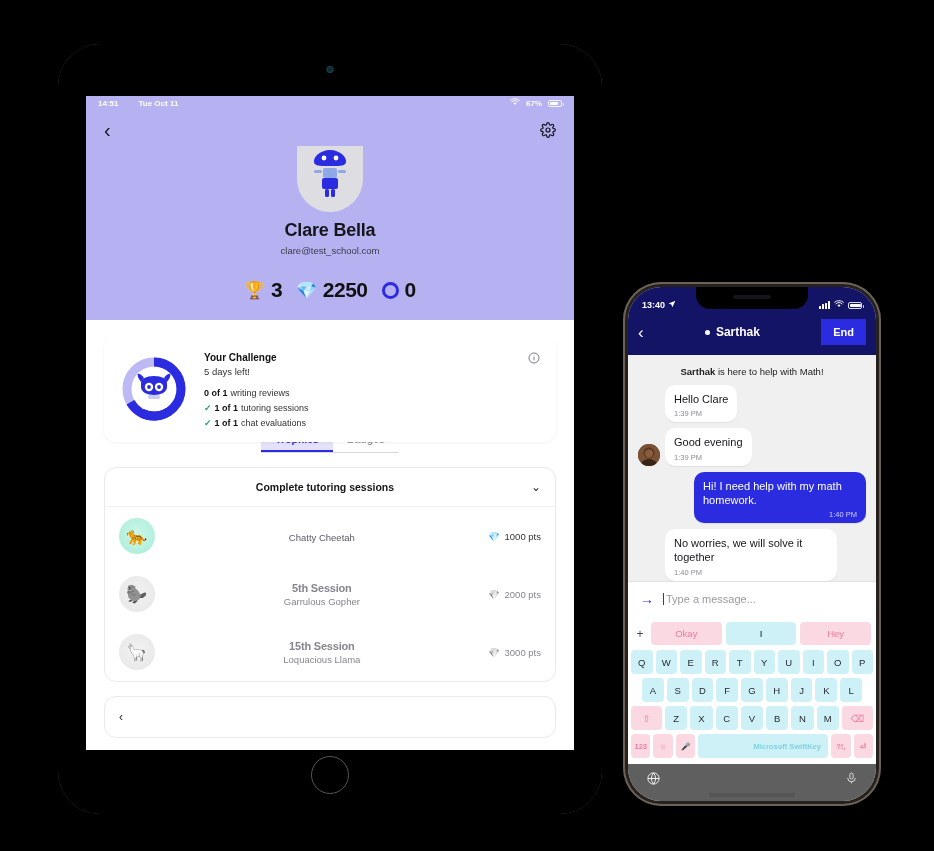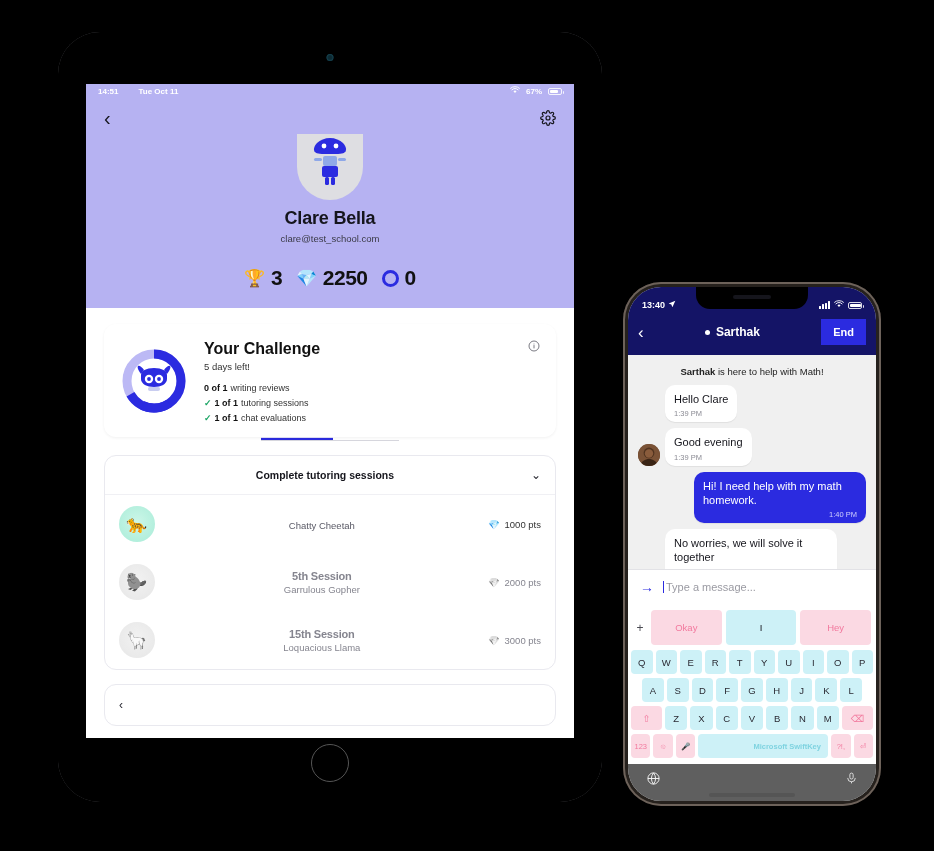"14:51" .tablet { top: 32px -> 44px }
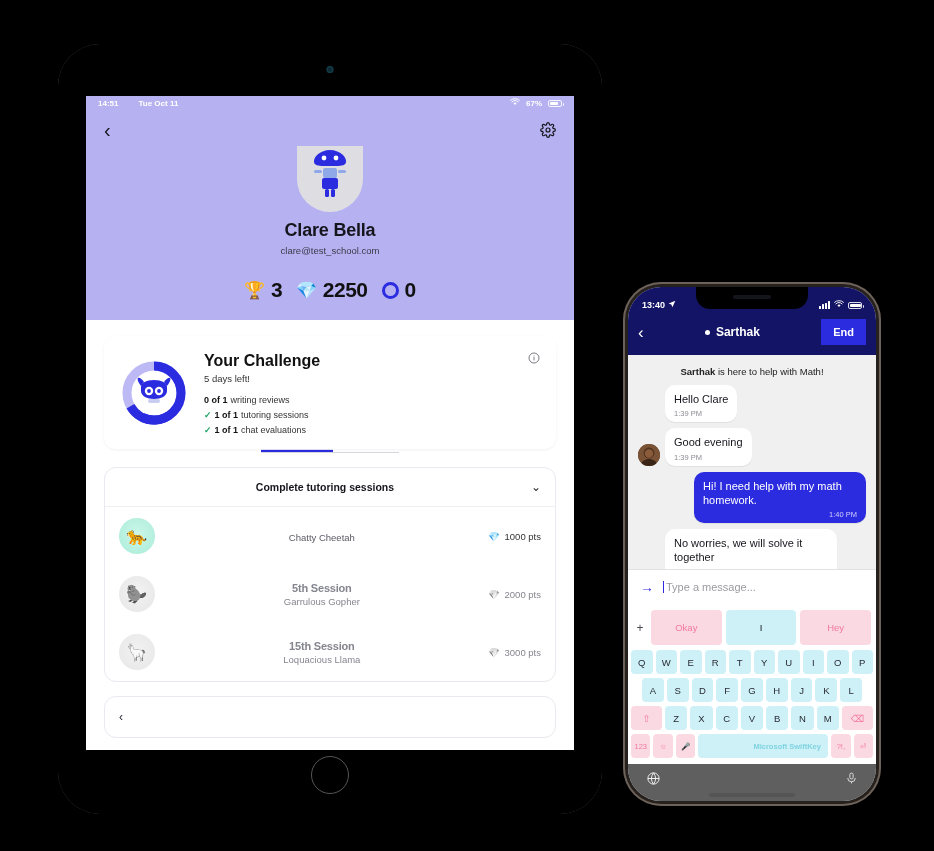"Your Challenge" .chal-title { font-size: 16px -> 10px }
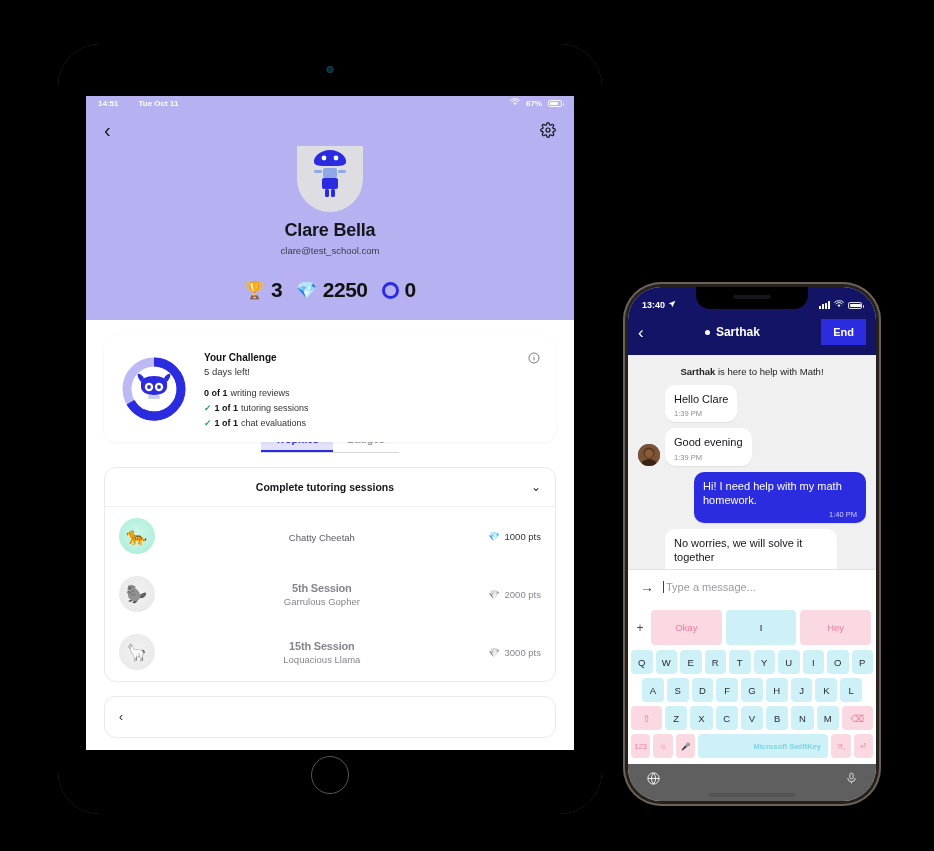"Okay" .chip { padding: 12px 0 -> 6px 0 }
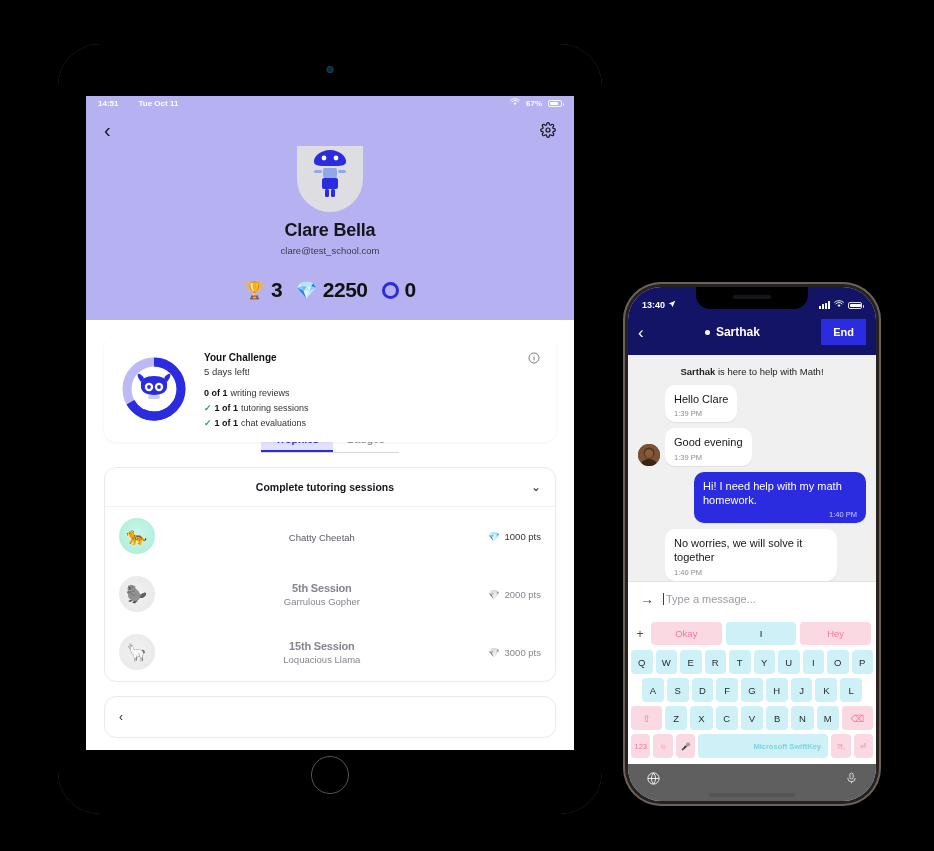"123" .krow.r4 .key.w { font-weight: none -> bold }
